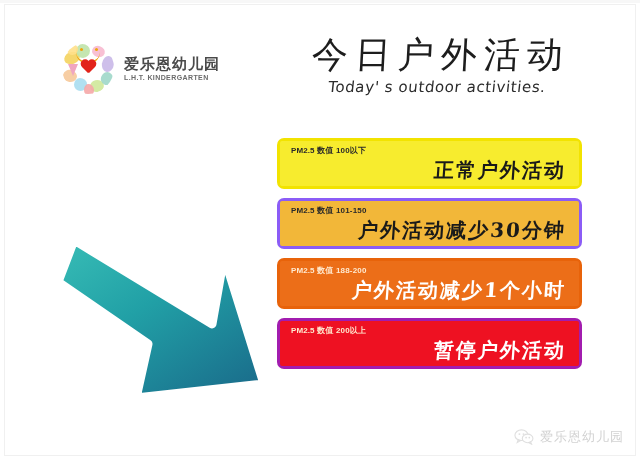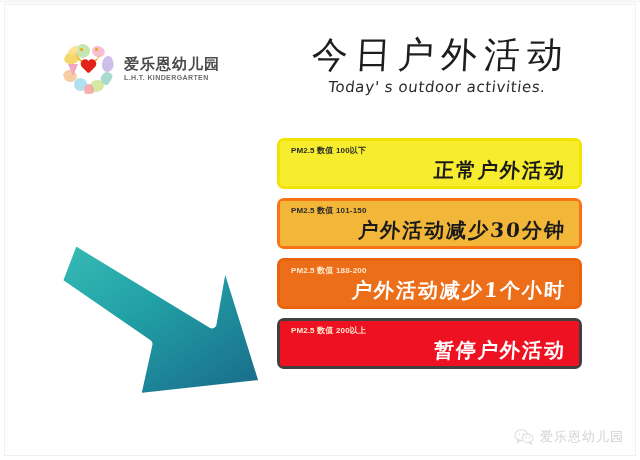"PM2.5 数值 101-150" div.bar { background: #f97316 -> #8b5cf6 }
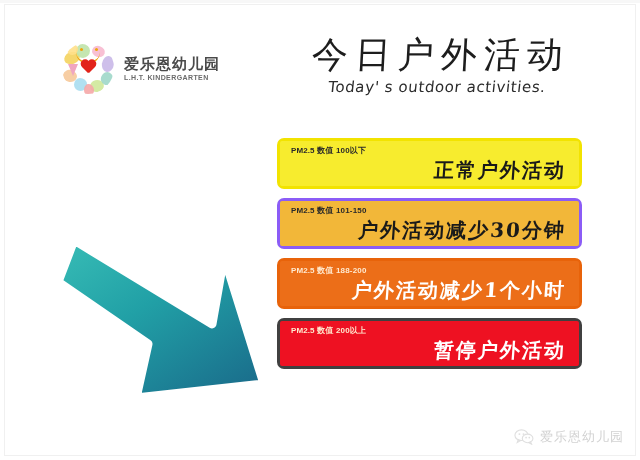"PM2.5 数值 200以上" div.bar { background: #404040 -> #a21caf }
